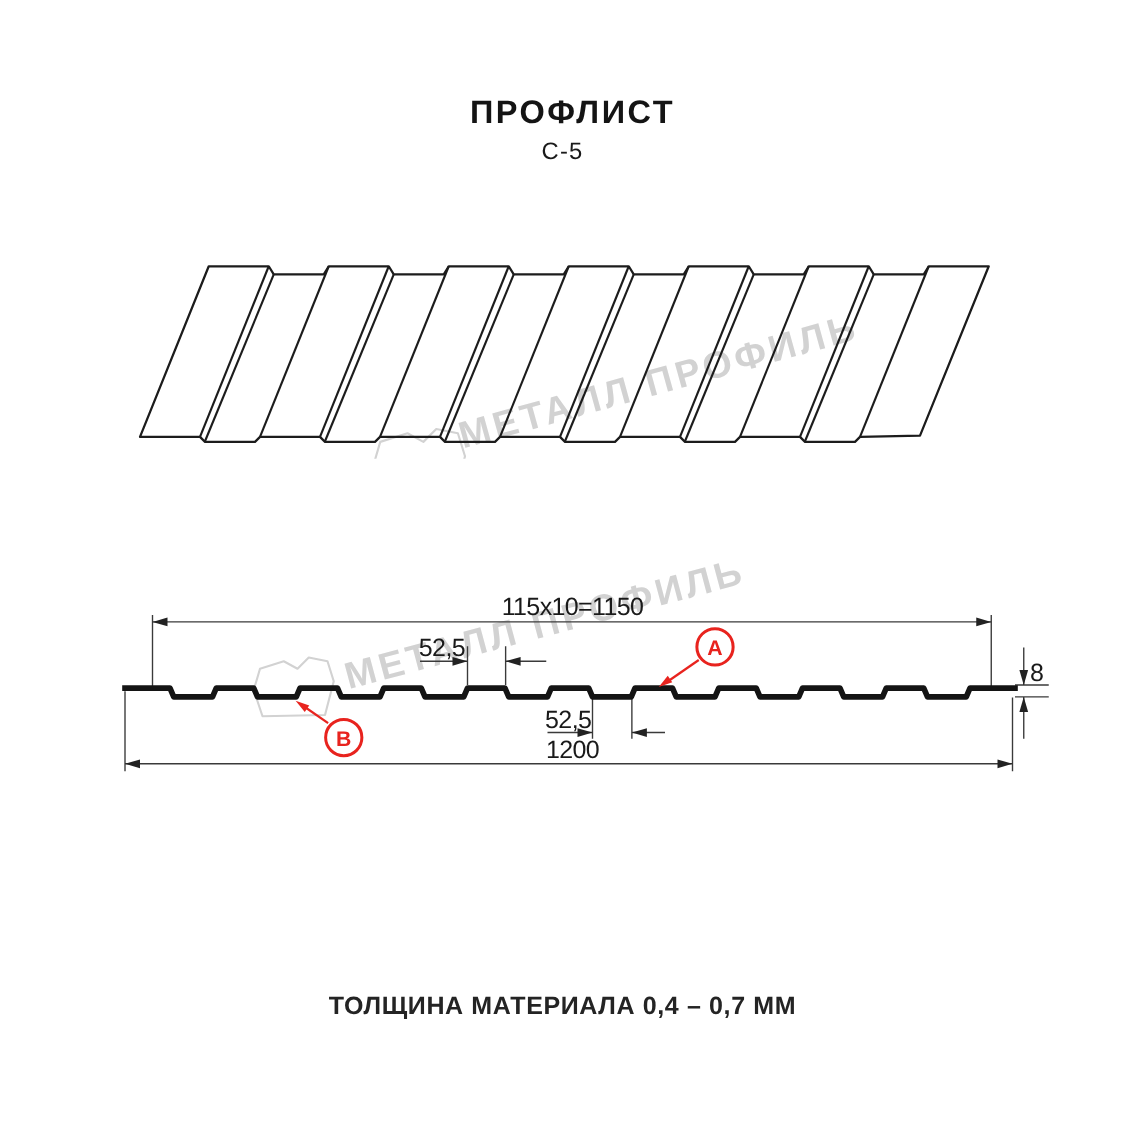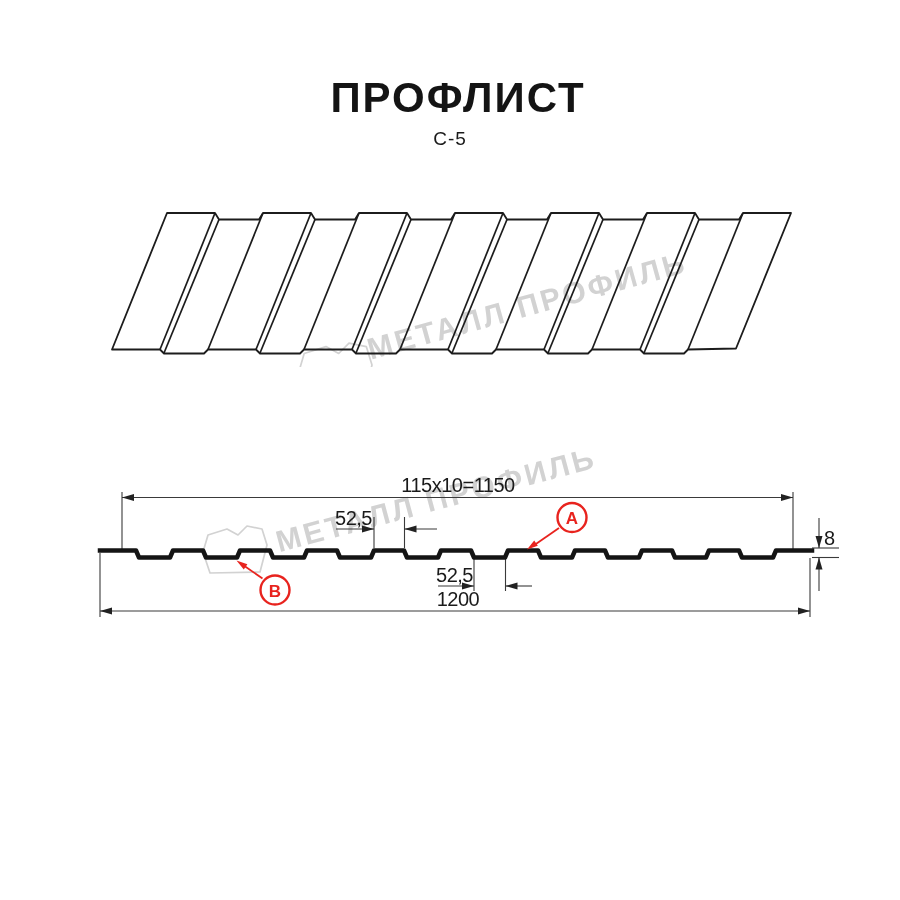"ПРОФЛИСТ" .hdr h1 { font-size: 42px -> 26px }
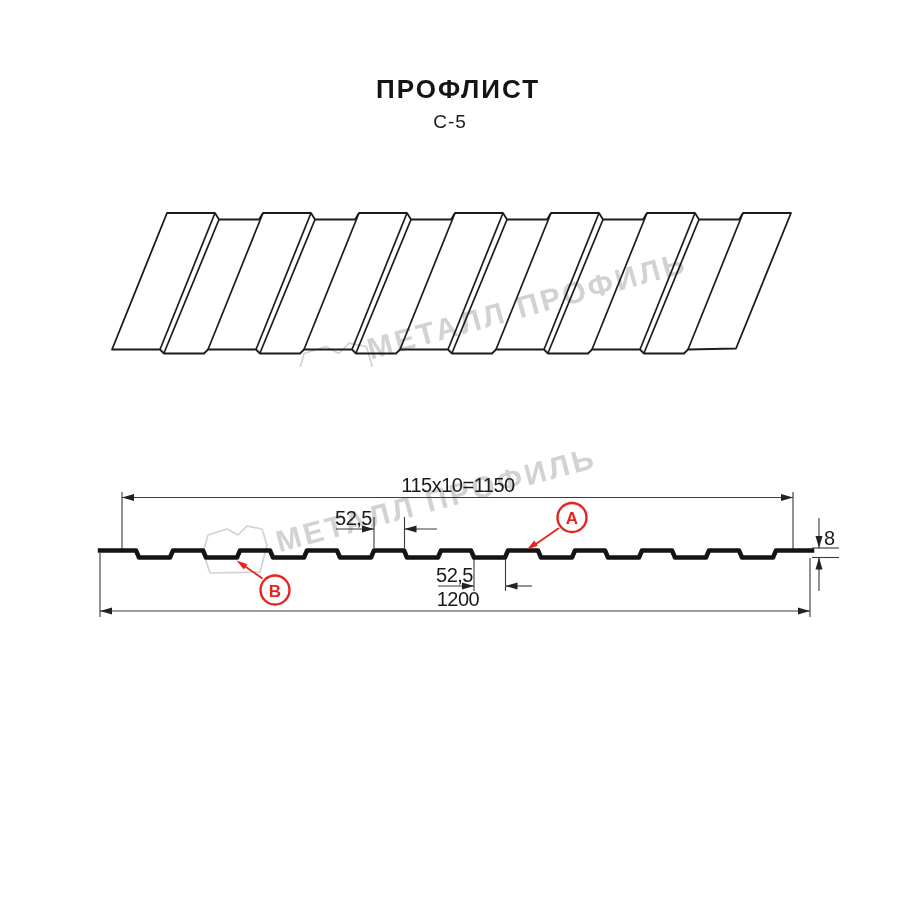"ТОЛЩИНА МАТЕРИАЛА 0,4 – 0,7" div.ftr { html: none -> <div>ТОЛЩИНА МАТЕРИАЛА 0,4 – 0,7 ММ</div> }
